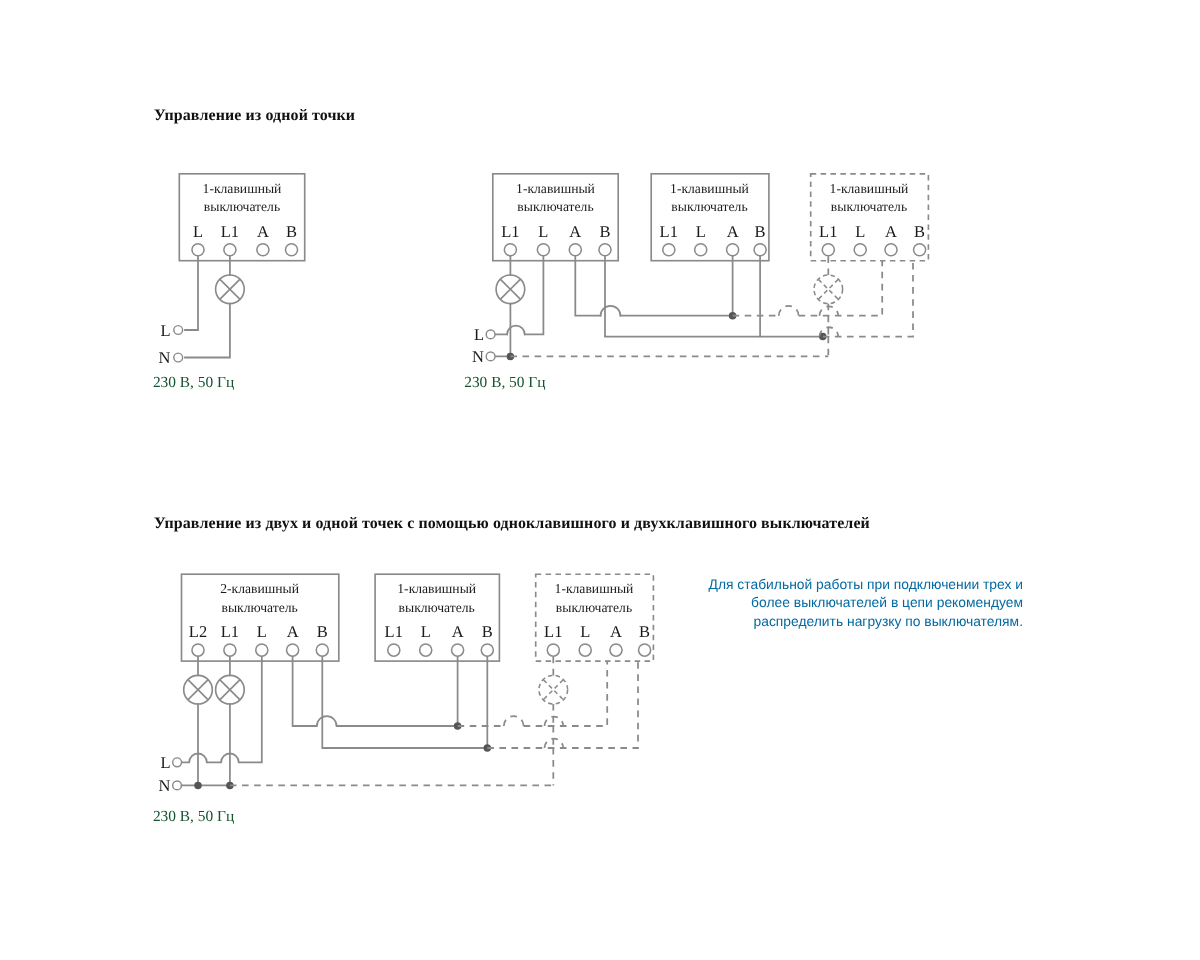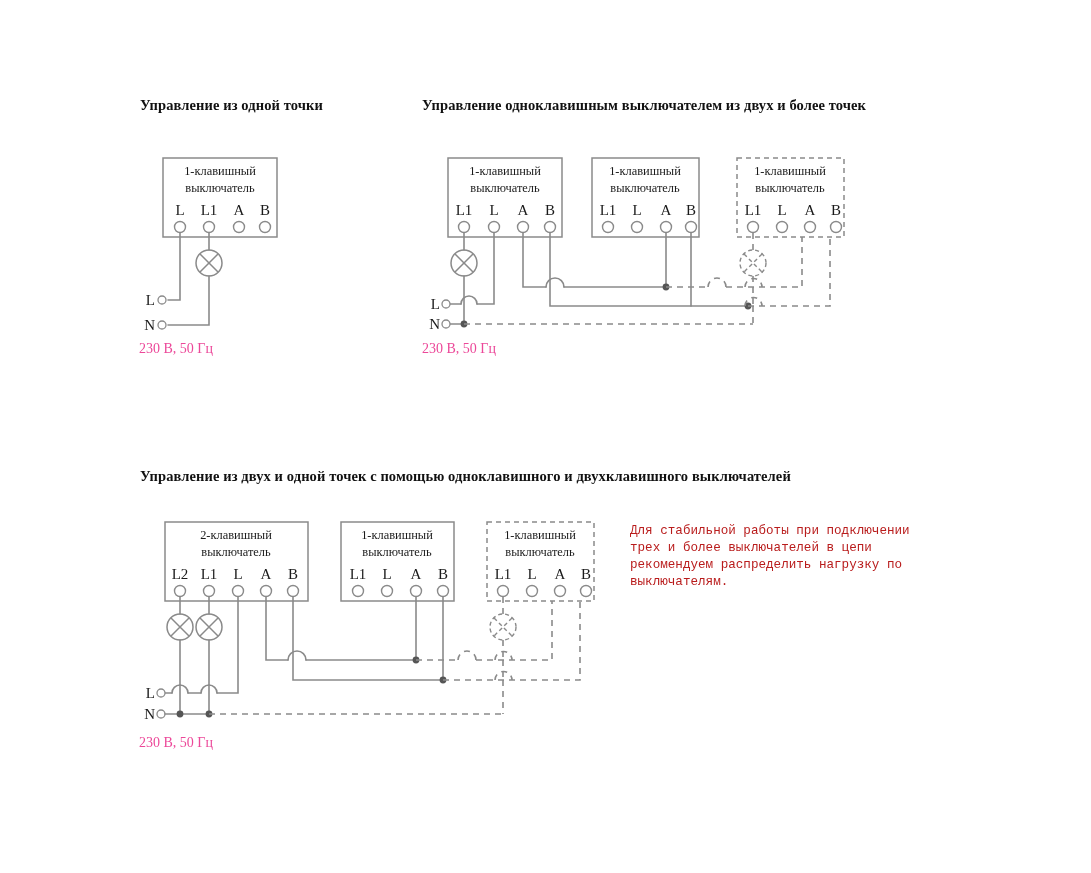"Управление одноклавишным выключателем из" div.sec-title { html: <div>Управление одноклавишным выключателем из двух и более точек</div> -> none }
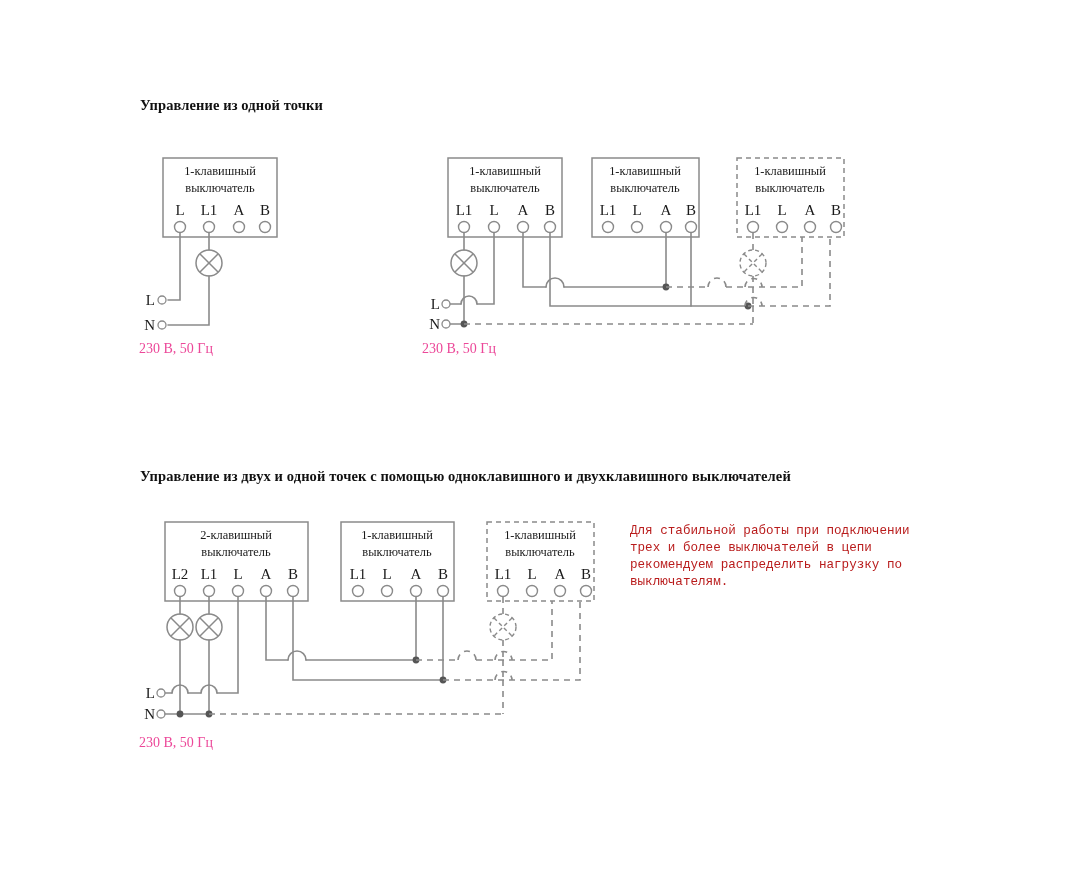"230 В, 50 Гц" .volt { color: #ec4899 -> #14532d }
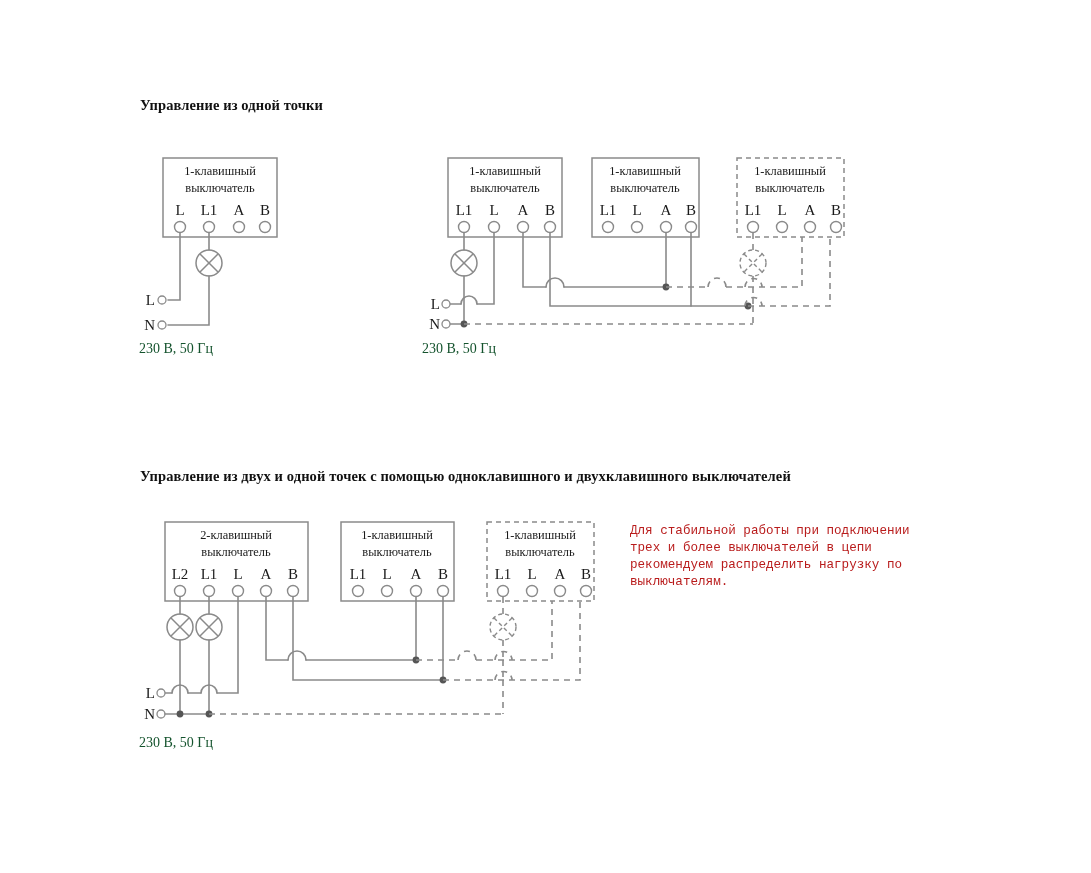"Для стабильной работы при подключении" .note { color: #b91c1c -> #0369a1; font-family: Liberation Mono, monospace -> Liberation Sans, sans-serif; text-align: none -> right }
